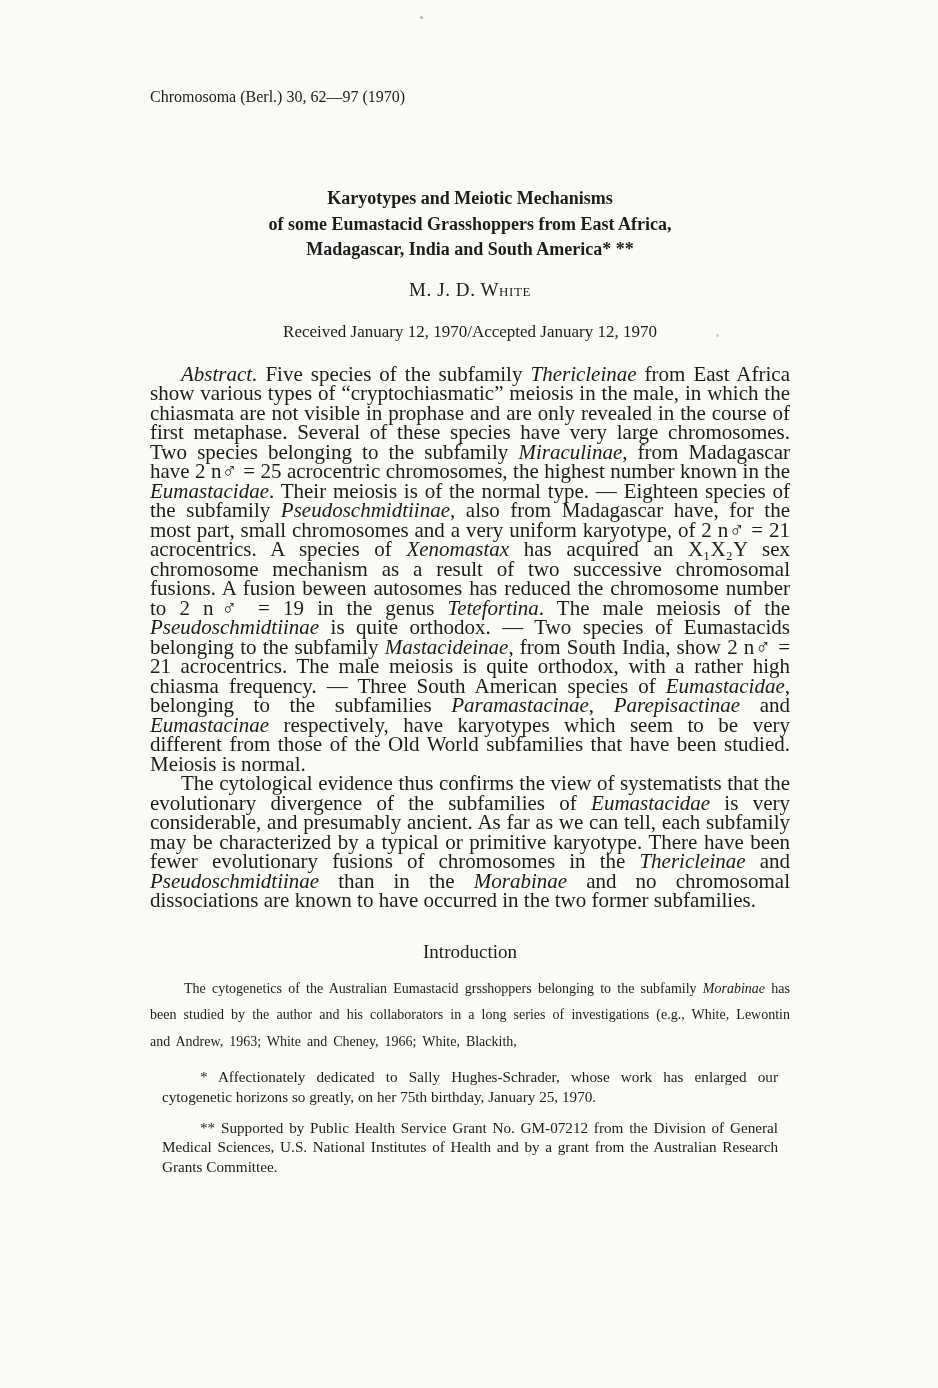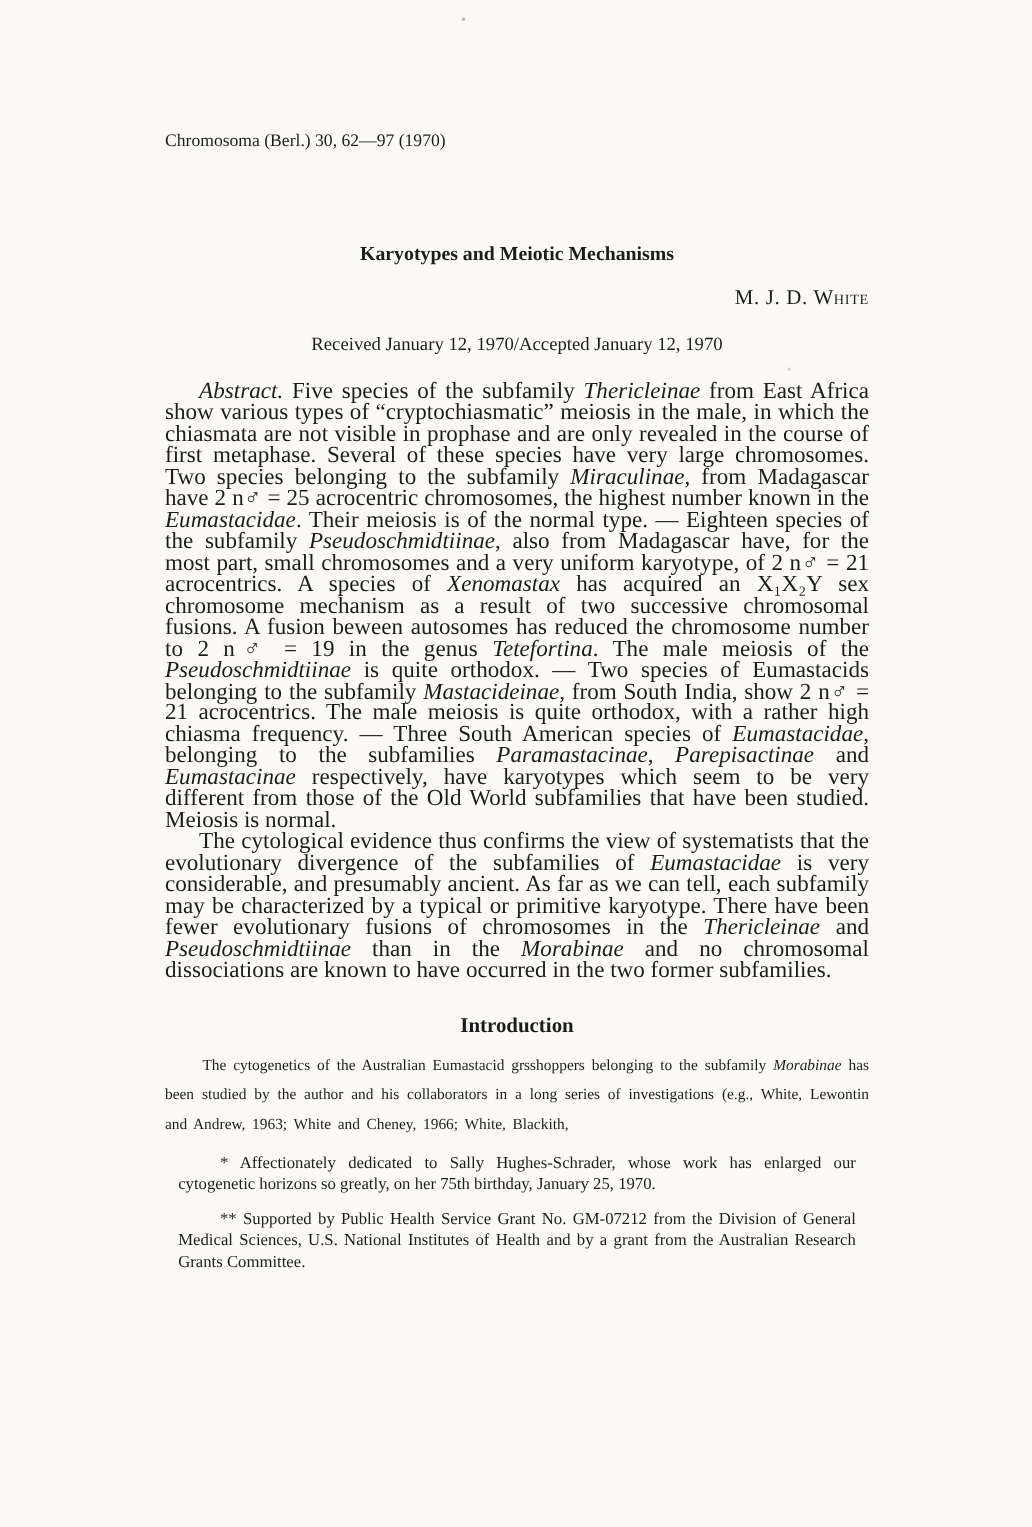"Chromosoma (Berl.) 30, 62—97 (1970)" .page { padding: 120px 148px 0 150px -> 88px 148px 0 150px }
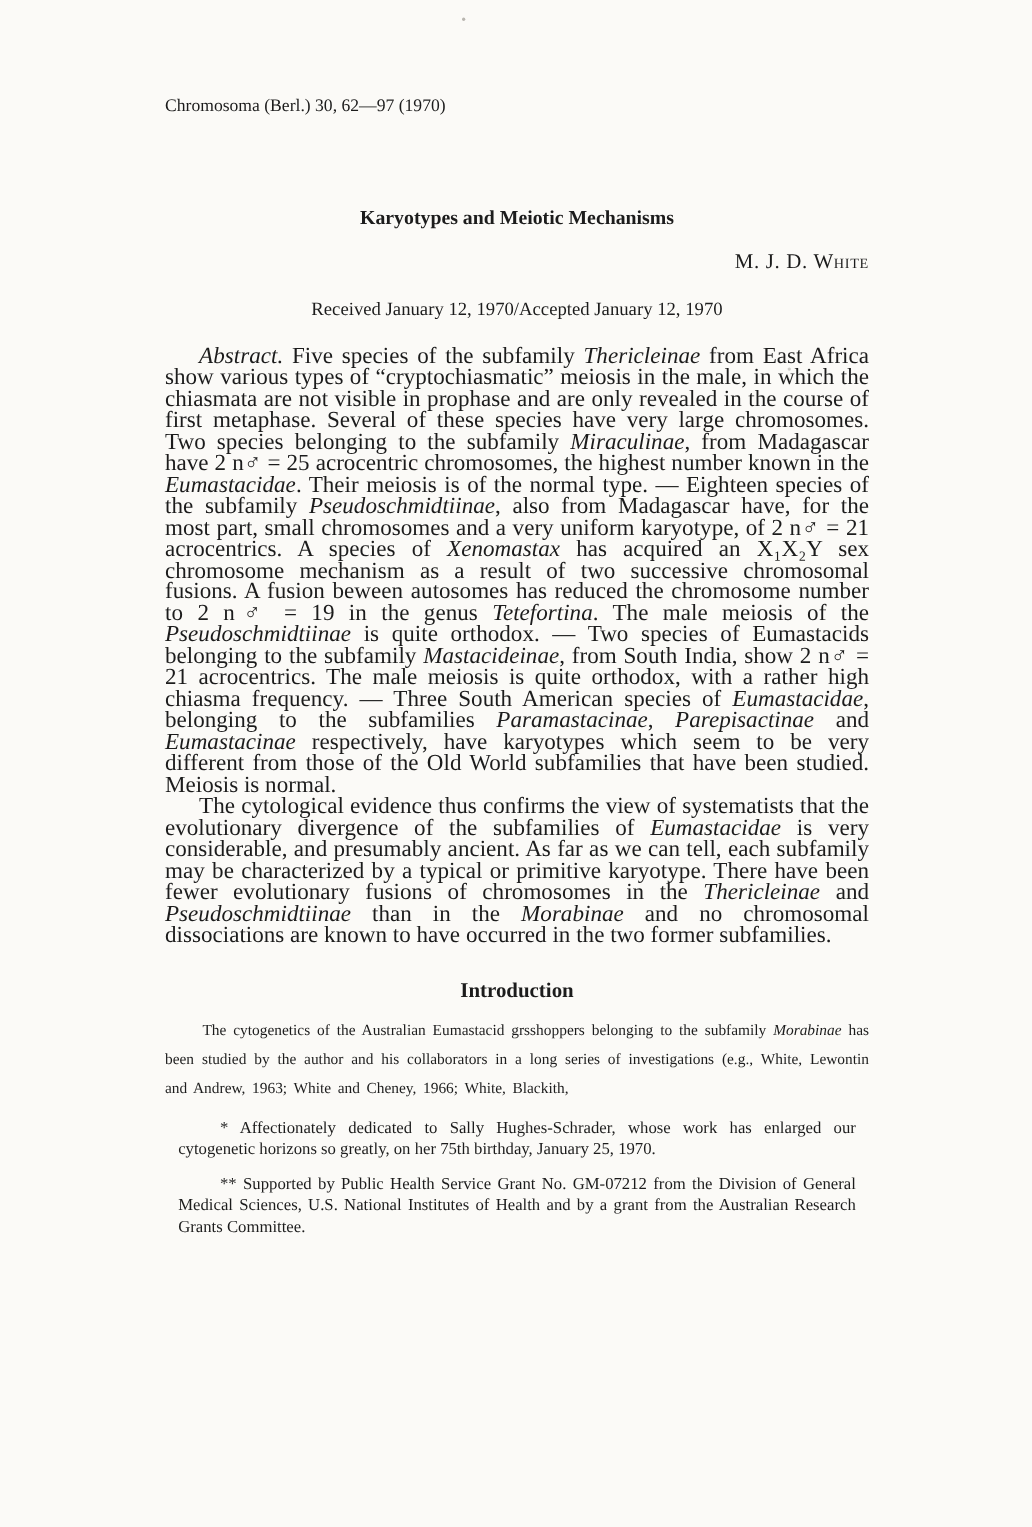"of some Eumastacid Grasshoppers from" span.title-line { html: none -> <span>of some Eumastacid Grasshoppers from East Africa,</span> }
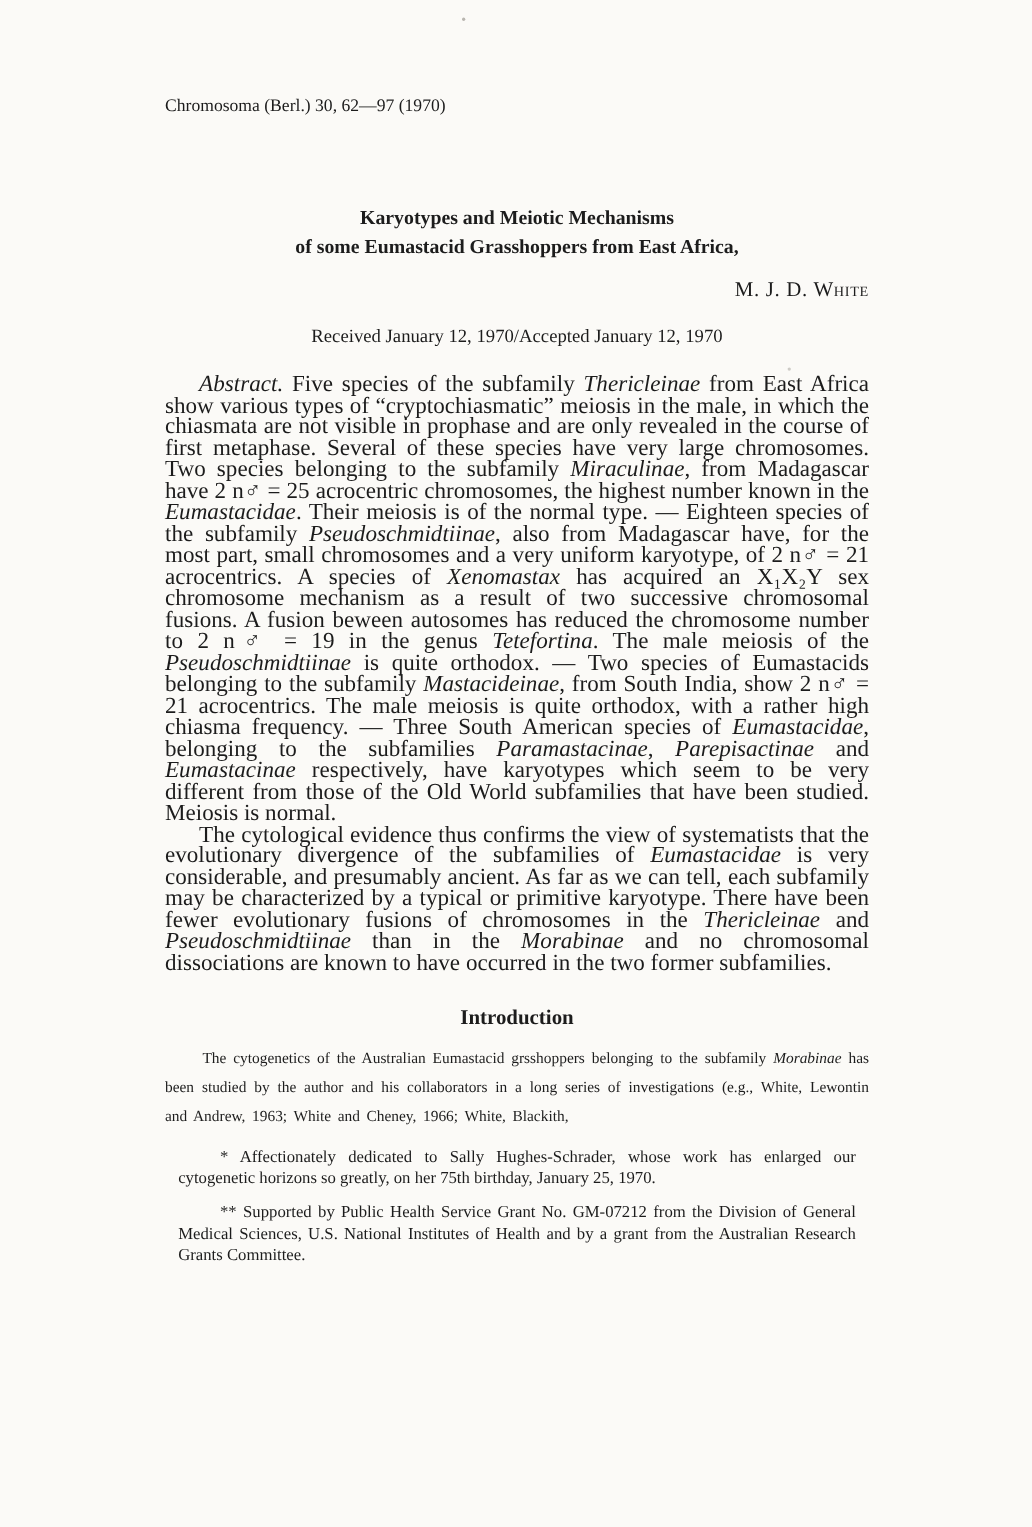"Madagascar, India and South America*" span.title-line { html: none -> <span>Madagascar, India and South America* **</span> }
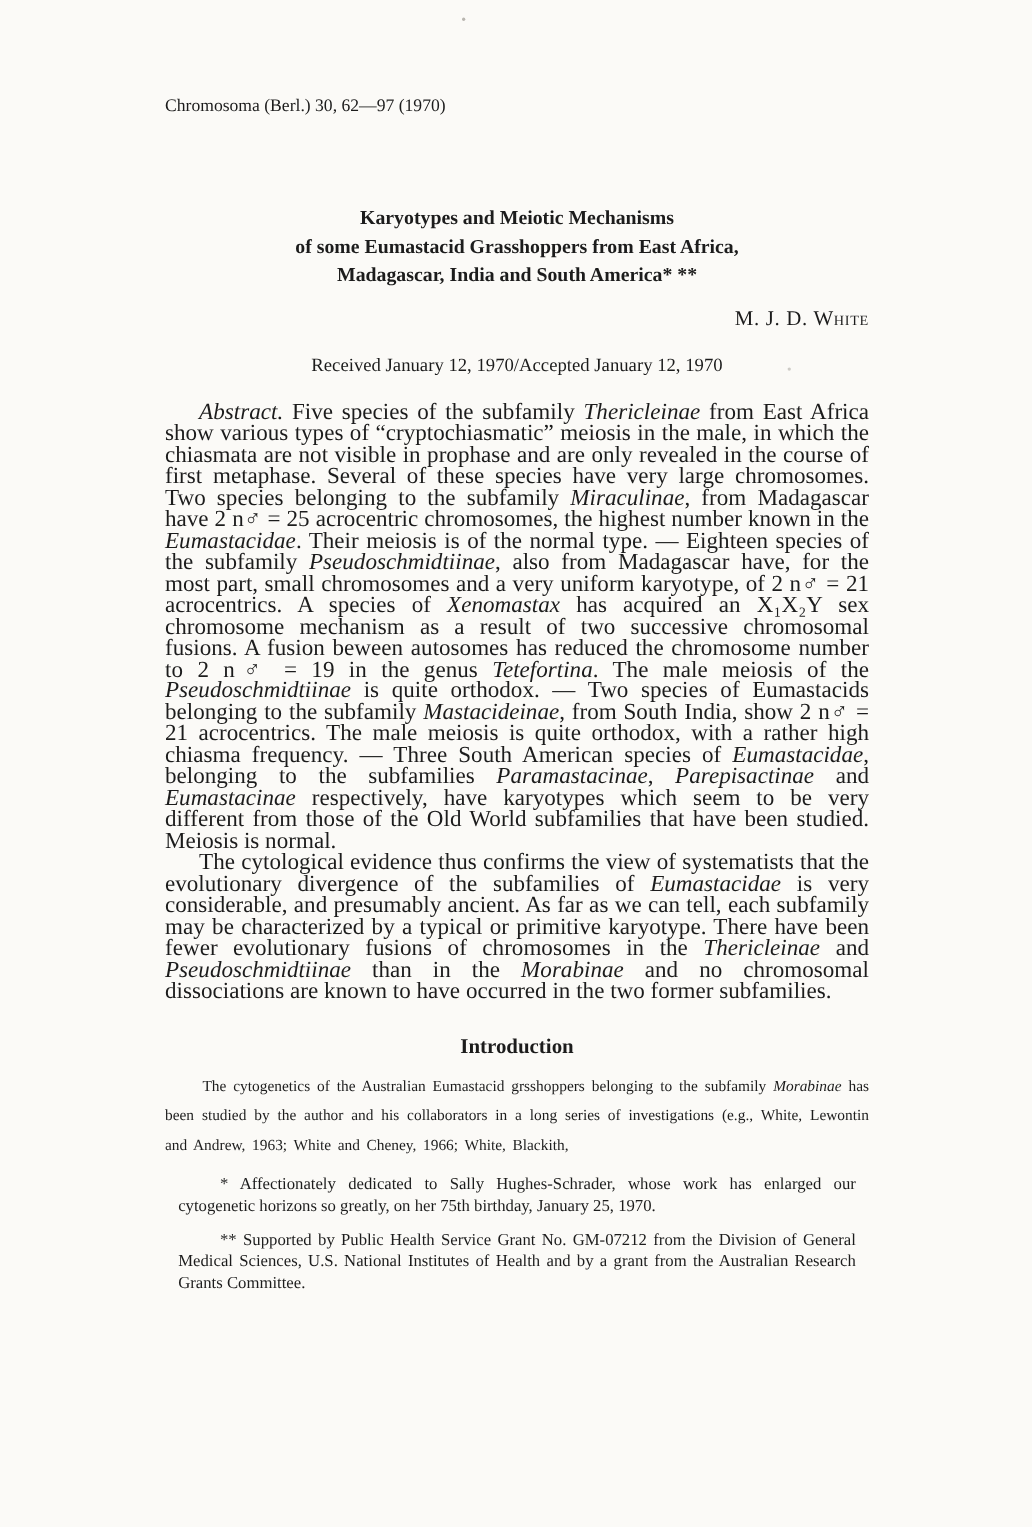"M. J. D. White" .author { text-align: right -> center }
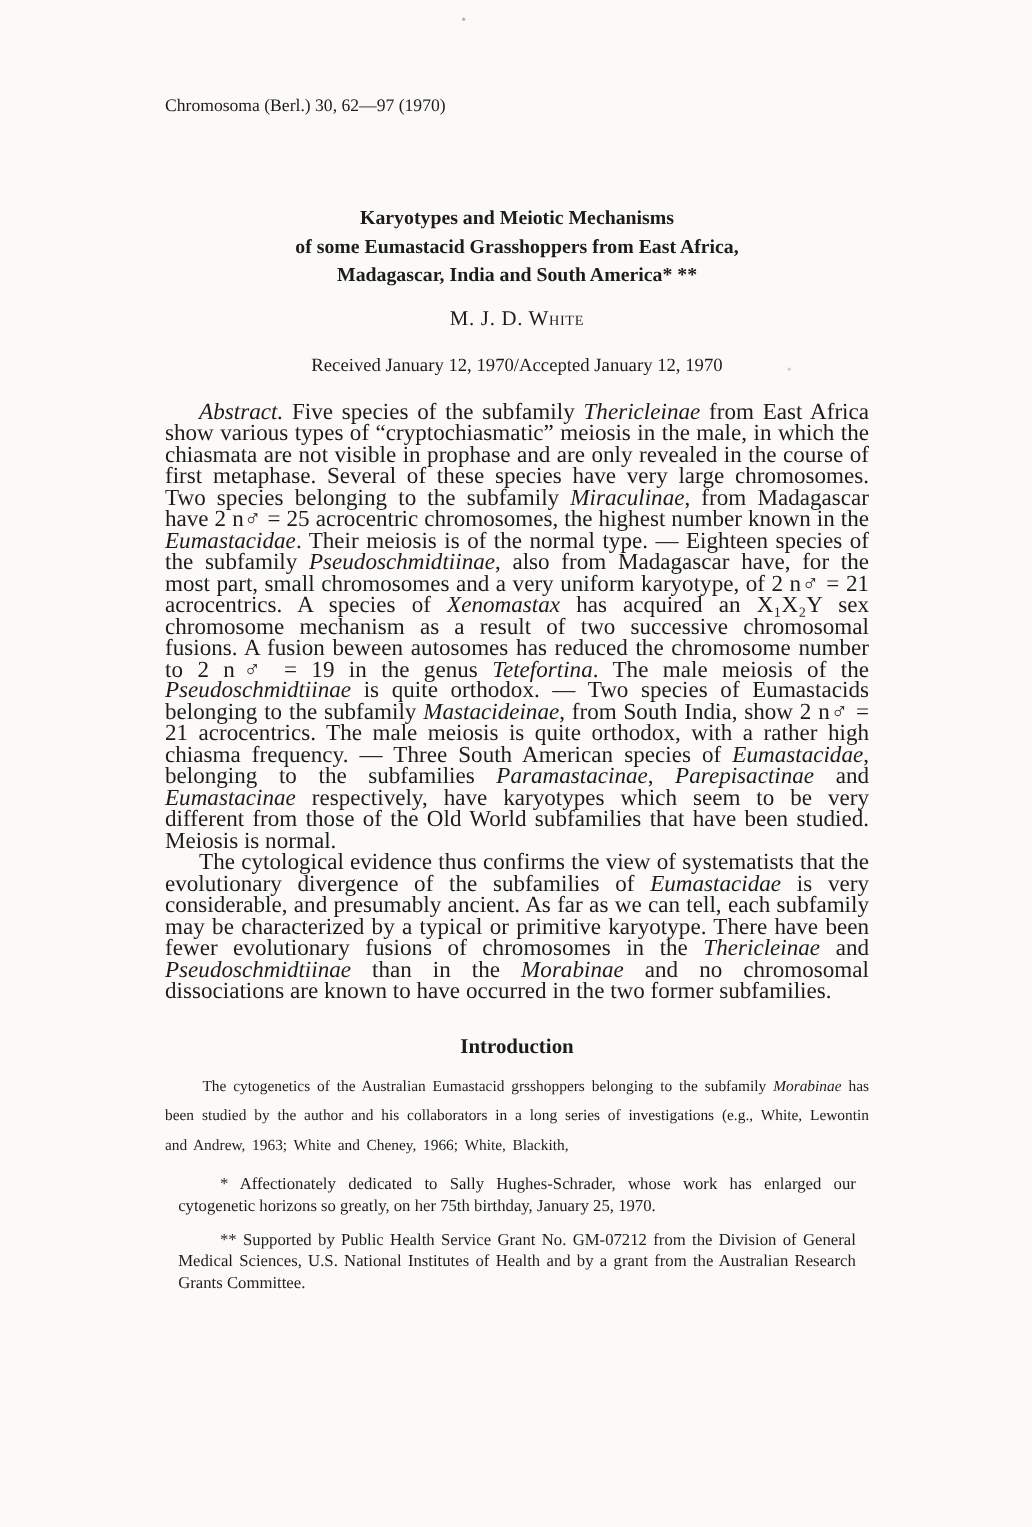"Introduction" .section-heading { font-weight: 700 -> 400 }
